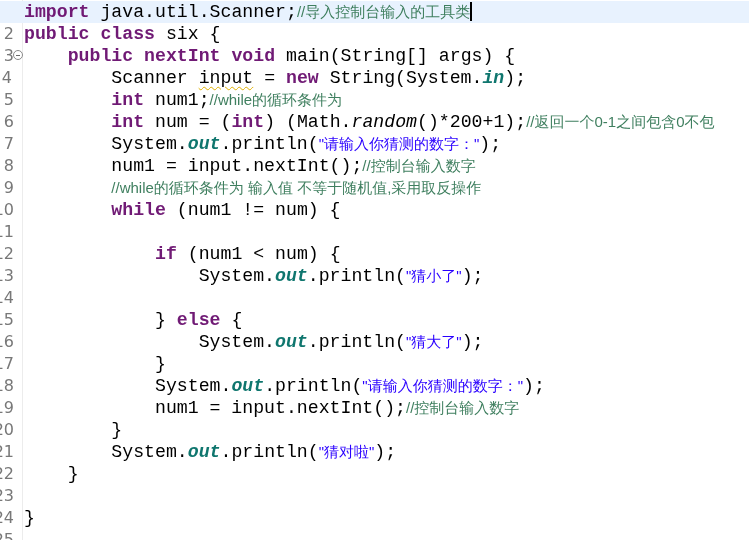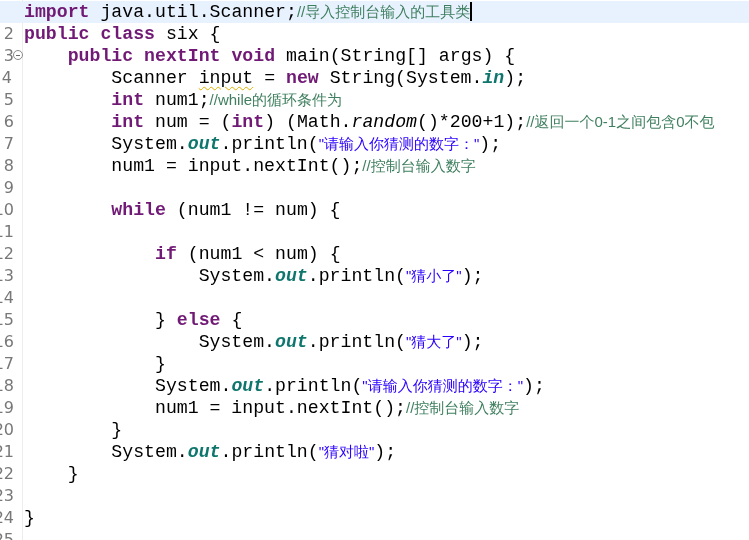"//while的循环条件为 输入值 不等于随机值,采用取反操作" span.cm { html: none -> <span>//while的循环条件为 输入值 不等于随机值,采用取反操作</span> }
